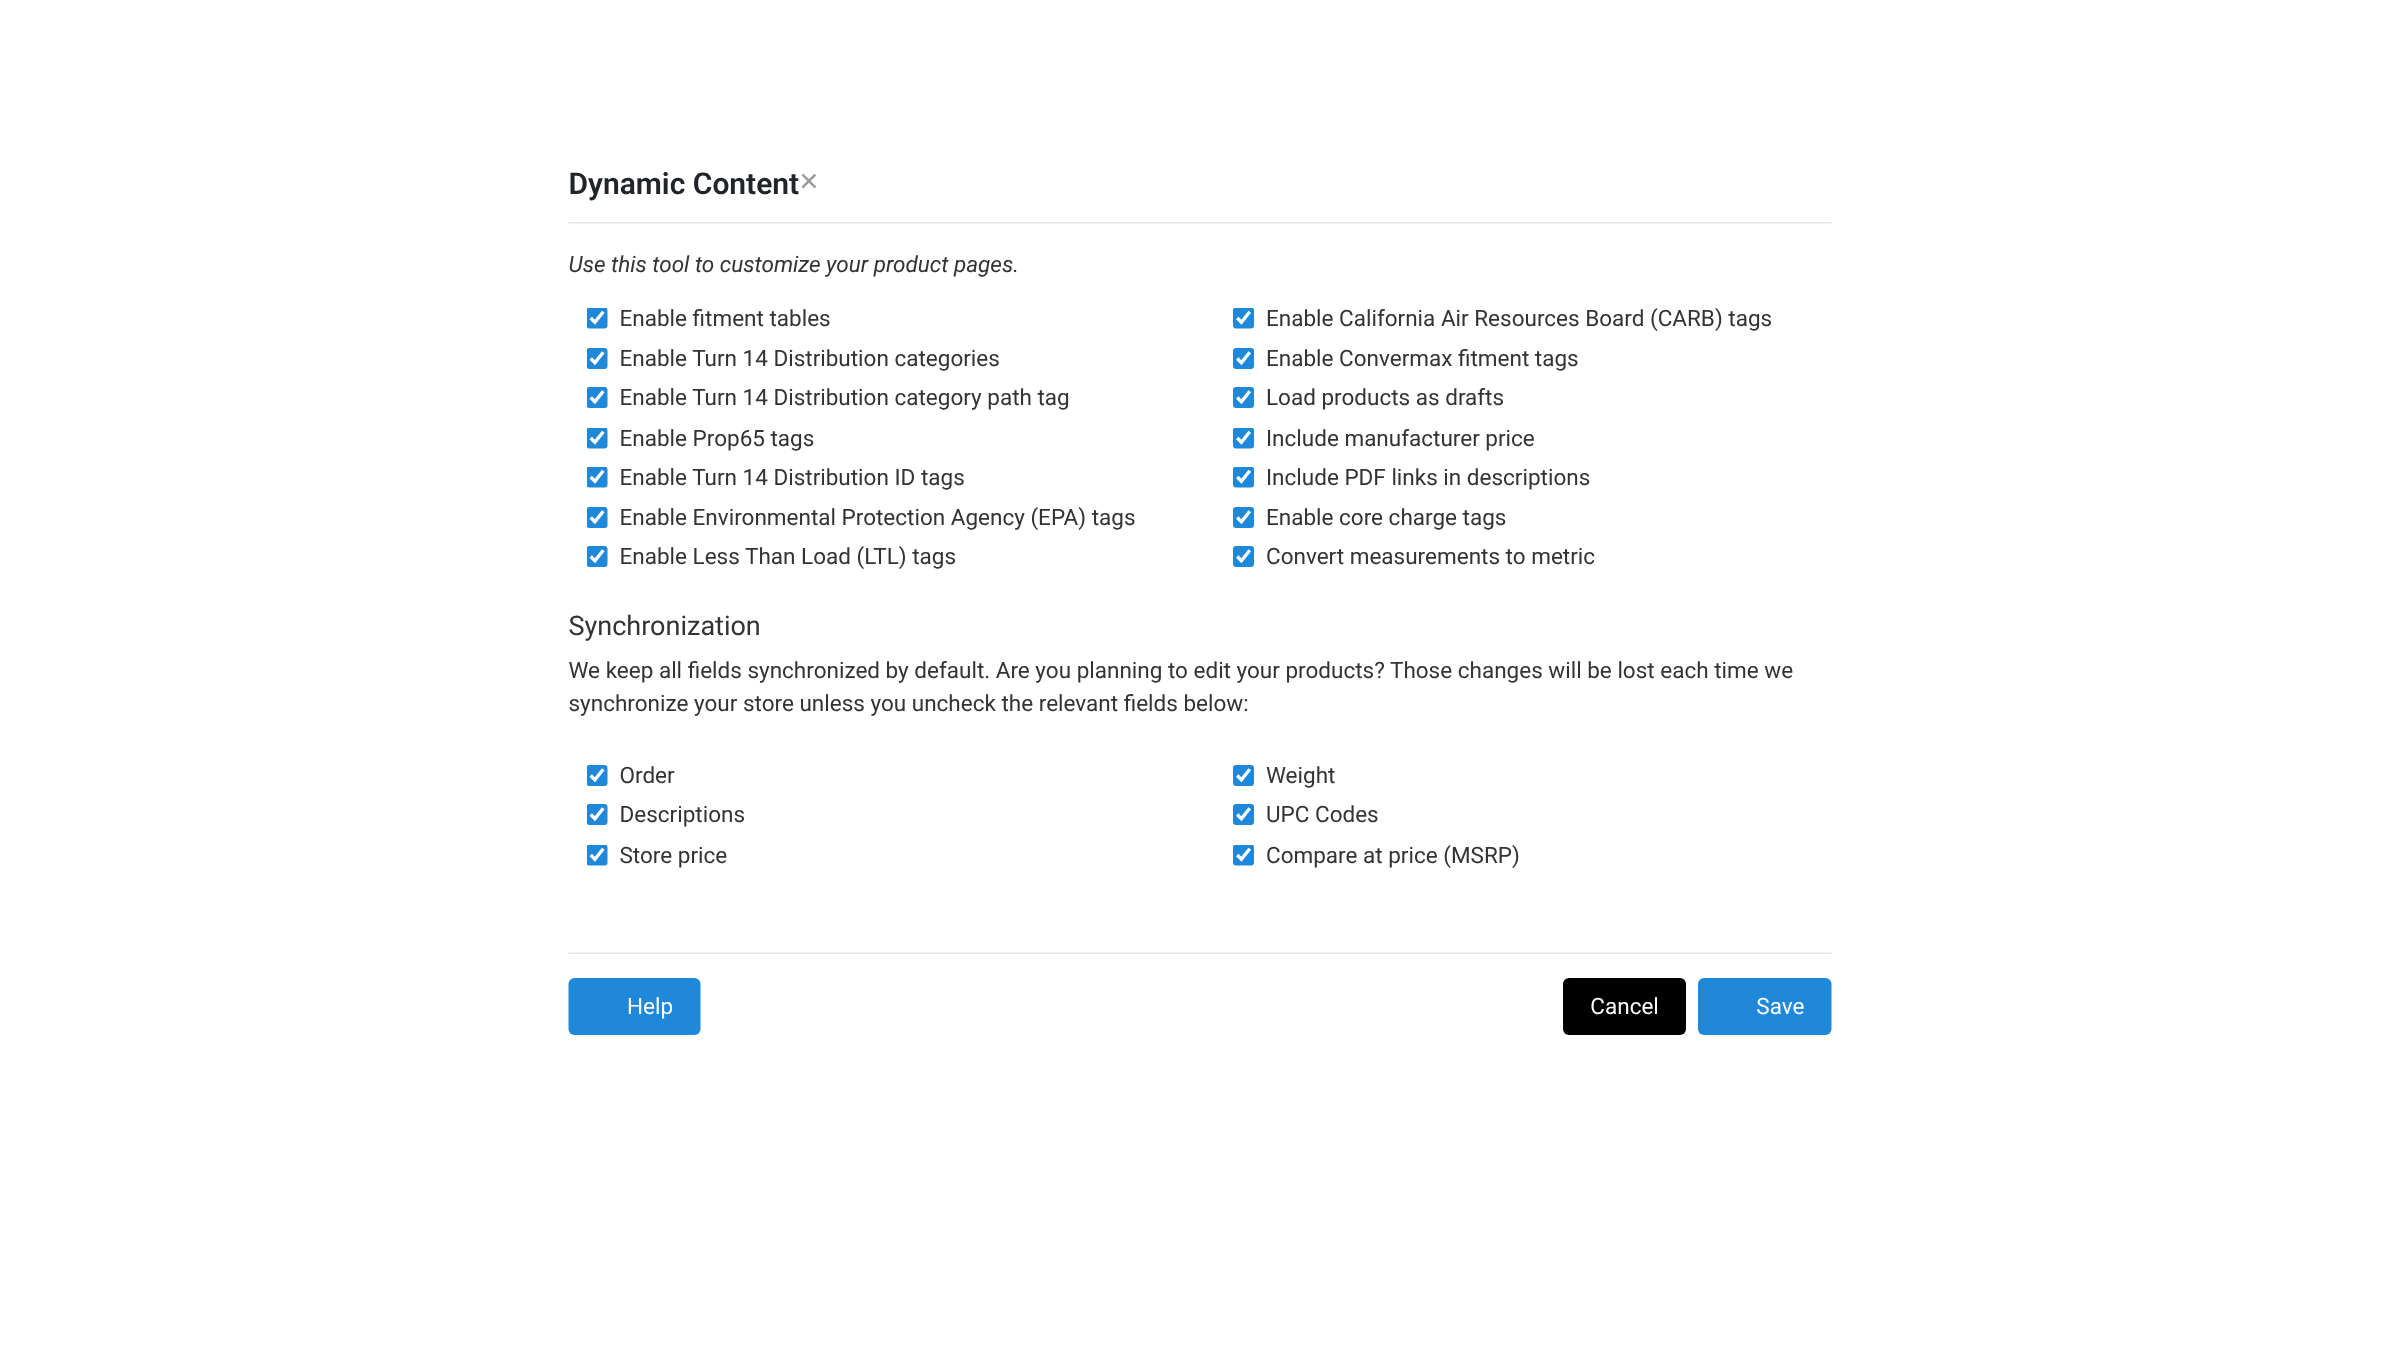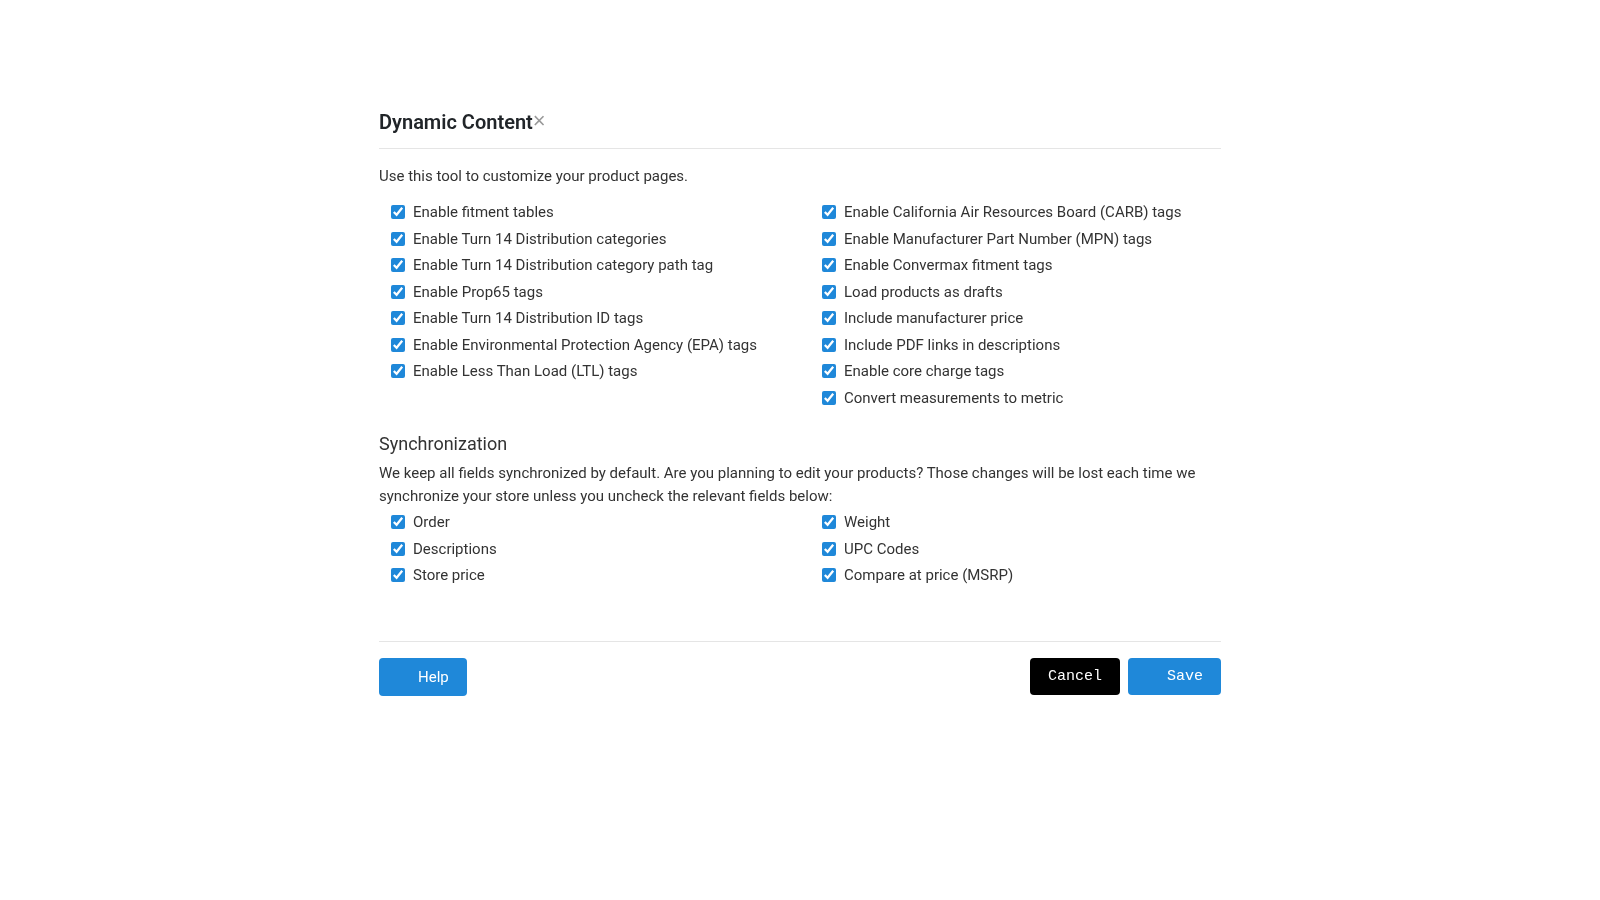"Use this tool to customize" .intro { font-style: none -> italic }
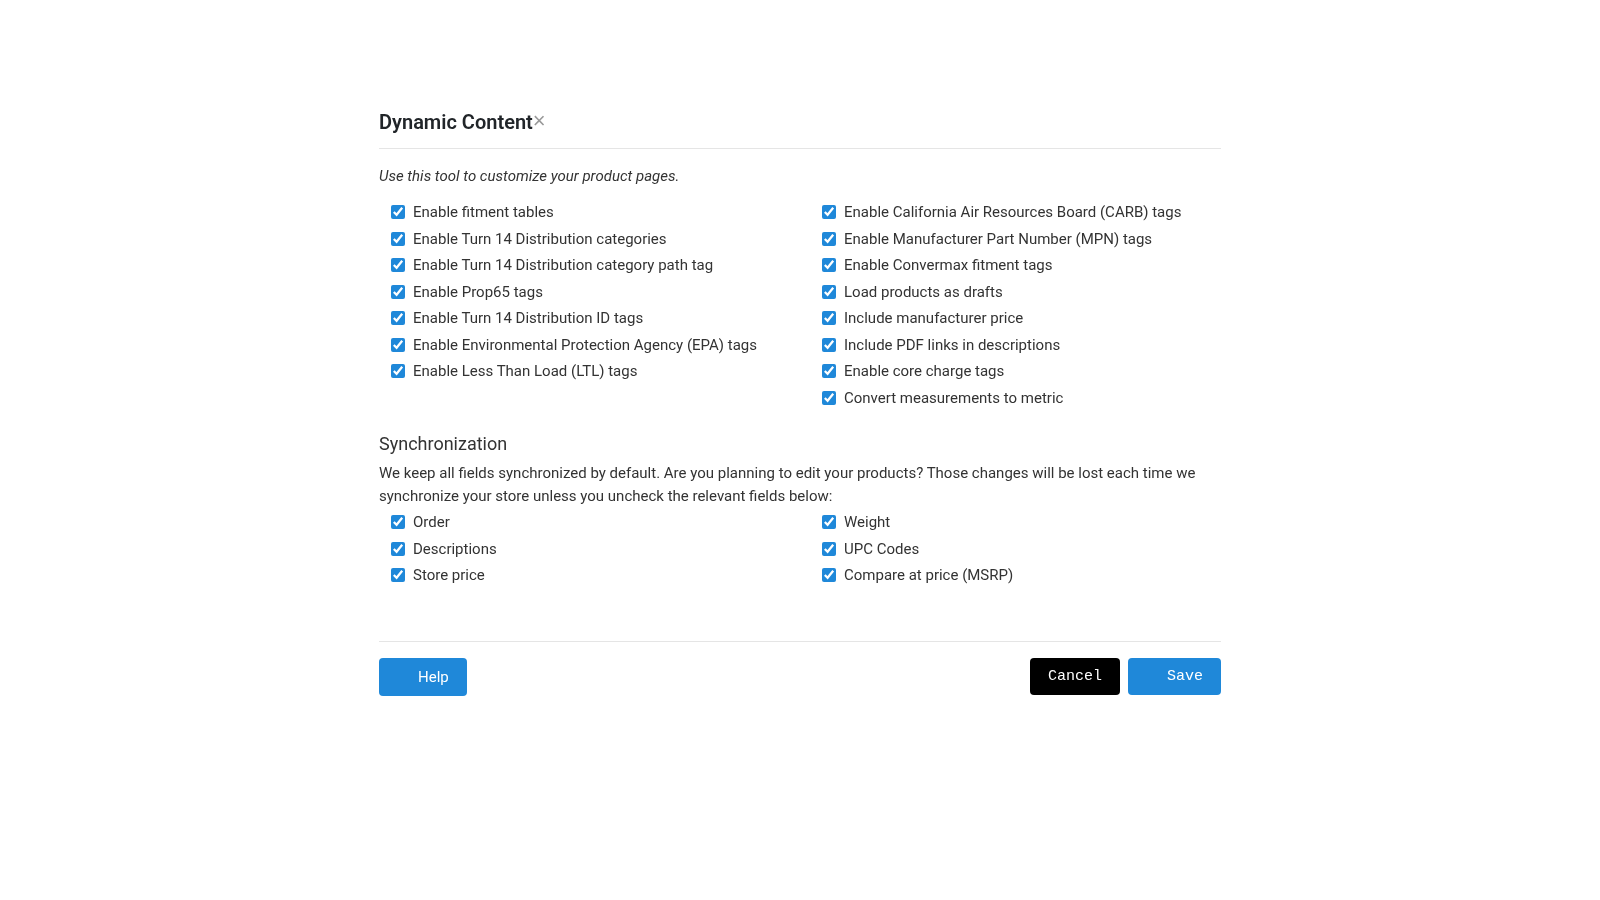"Enable Manufacturer Part Number (MPN)" div.option-row { html: <div> <input> <label>Enable Manufacturer Part Number (MPN) tags</label> </div> -> none }
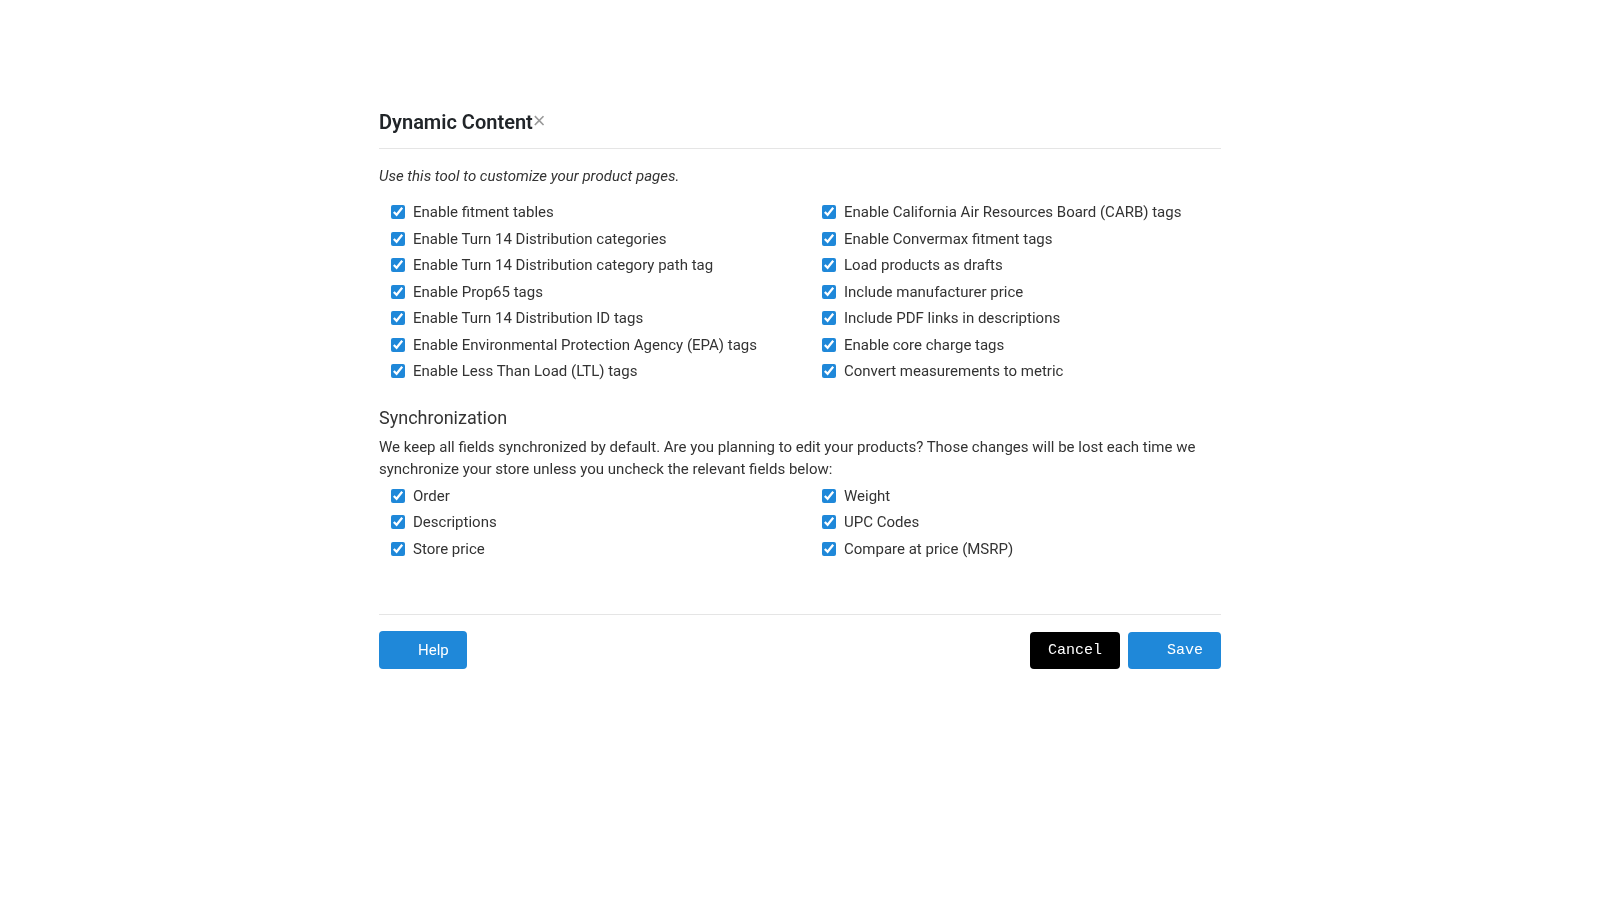"We keep all fields synchronized" .sync-intro { margin-bottom: 4px -> 25px }
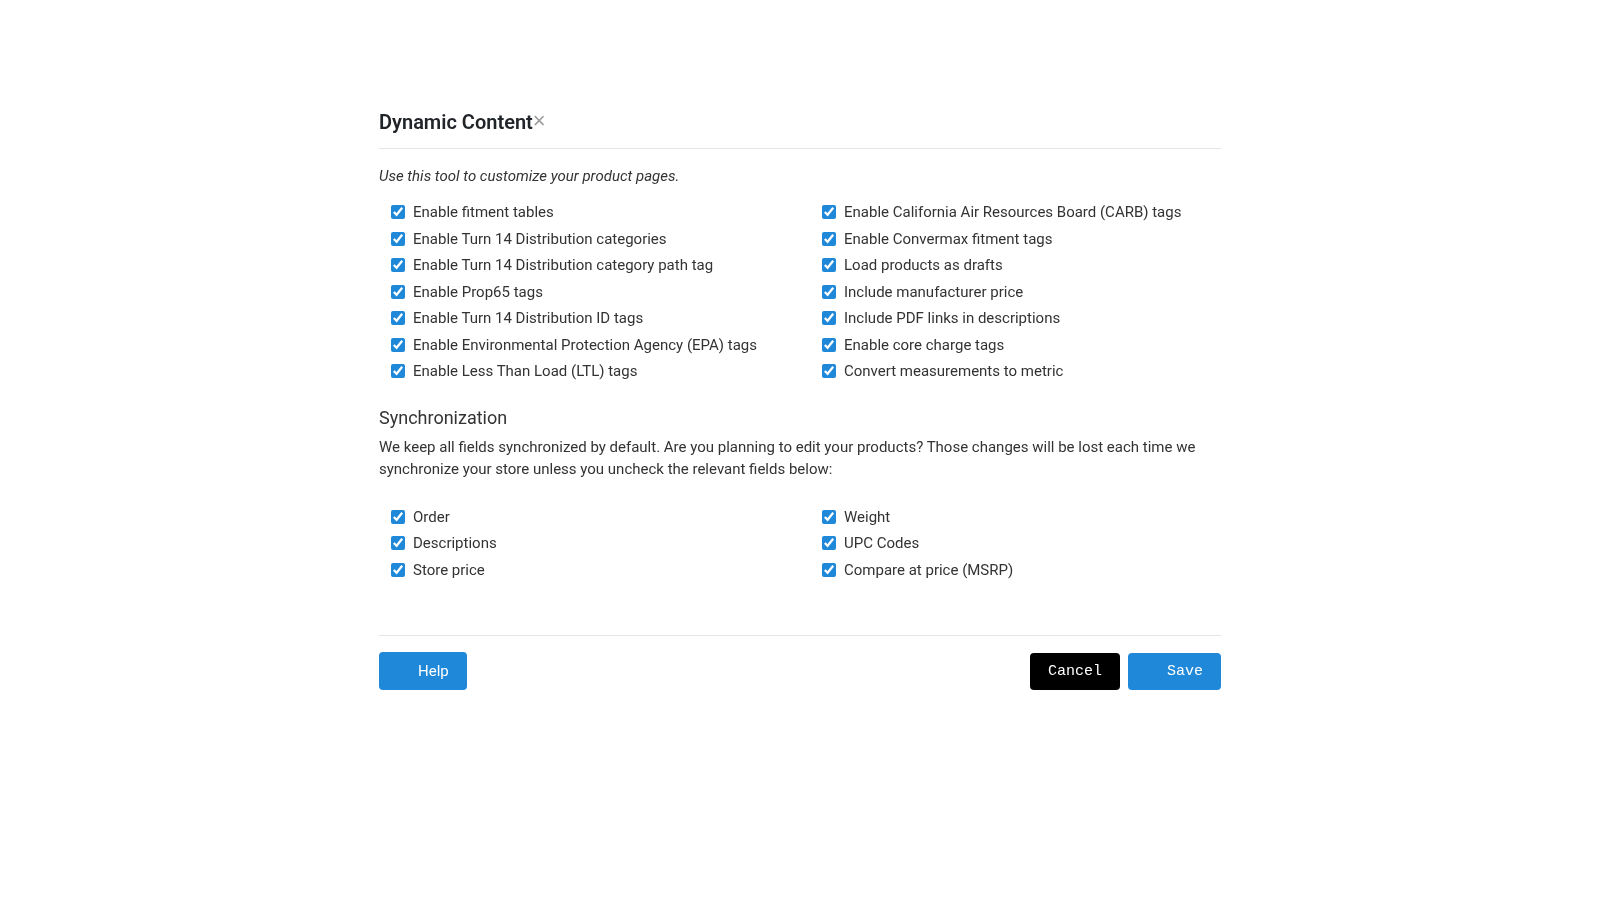"Cancel" .footer-right { font-family: Liberation Mono, monospace -> none }
